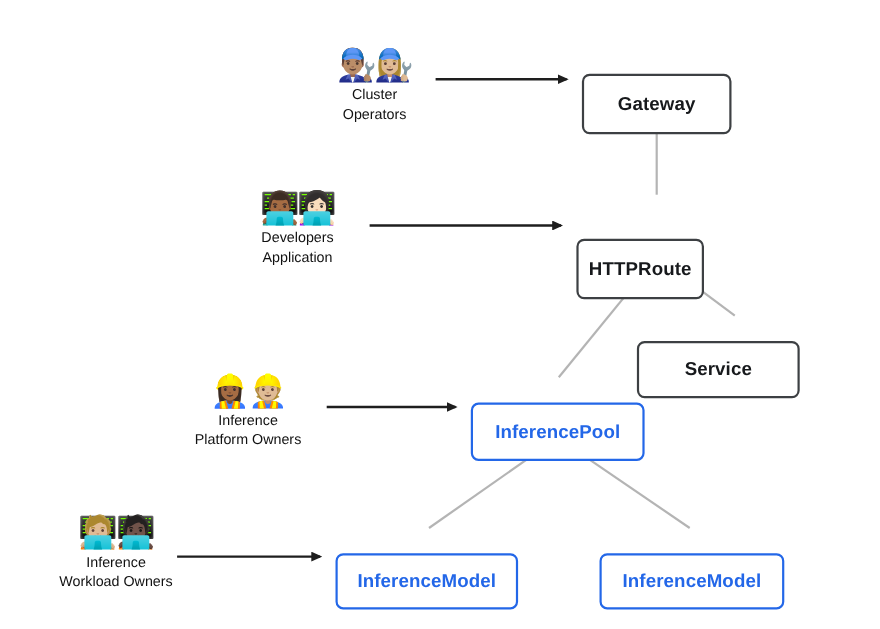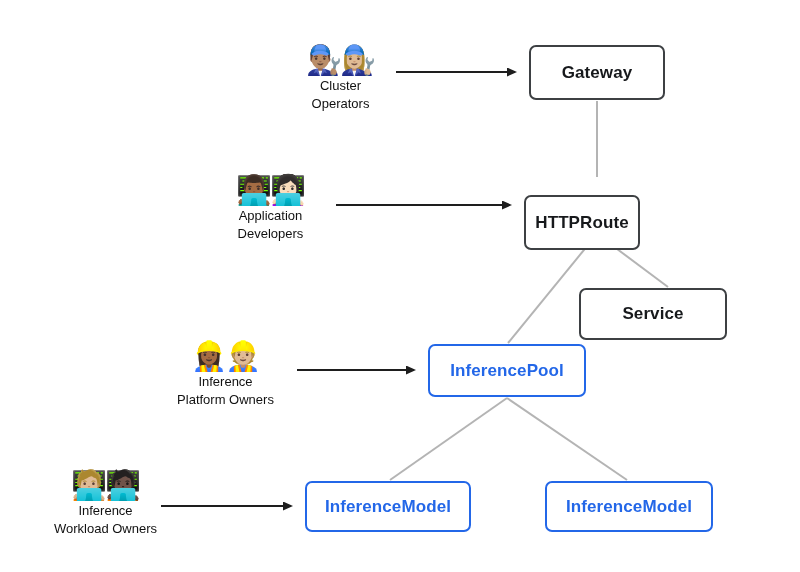"Gateway" .node { margin-top: none -> 22px }
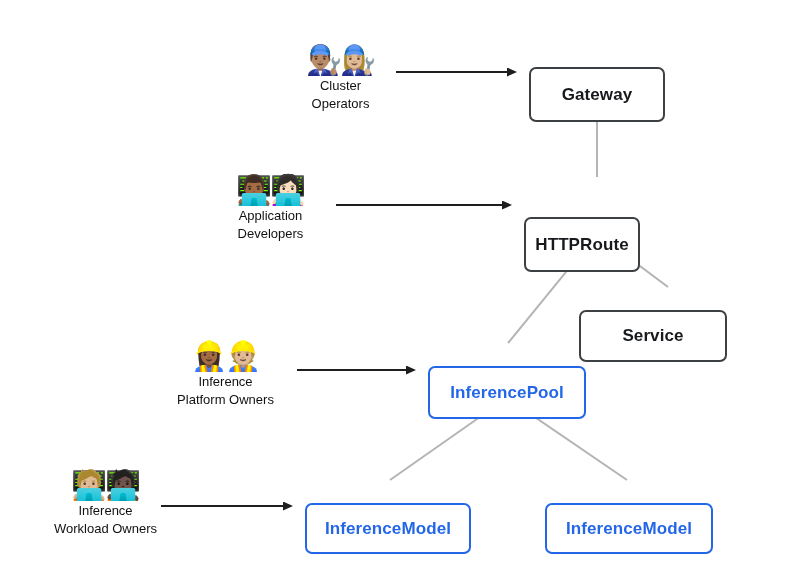"Application" div.line { order: before "Developers" -> after "Developers" }
